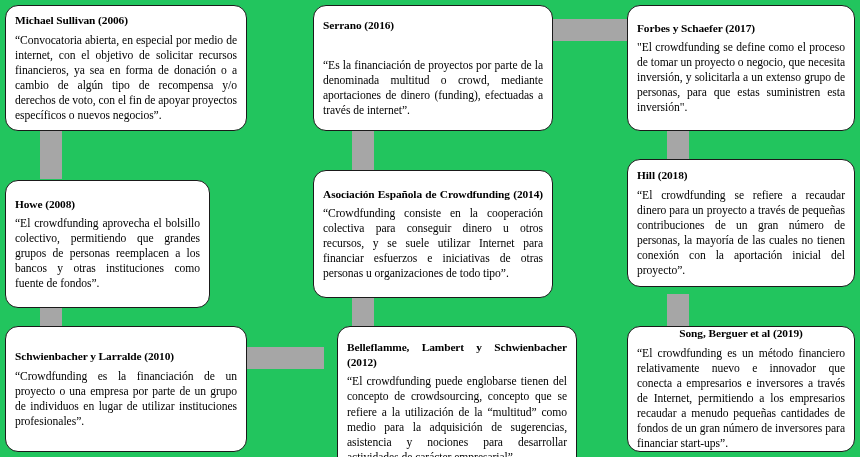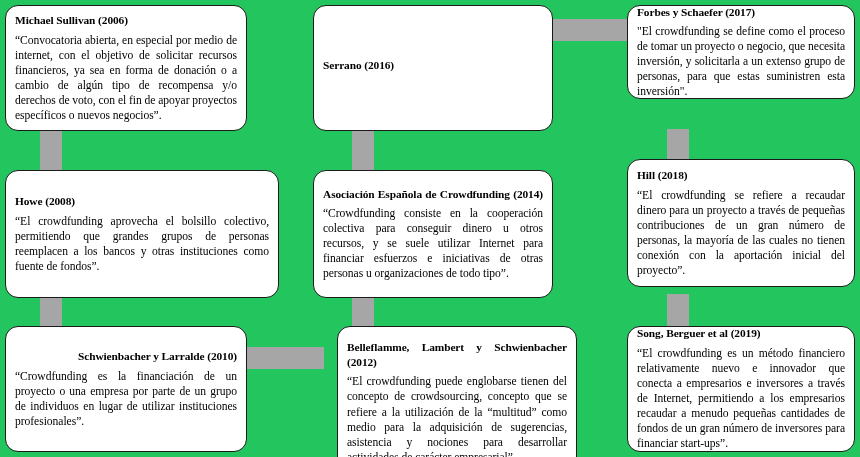"Forbes y Schaefer (2017)" div.def-box { height: 94px -> 126px }
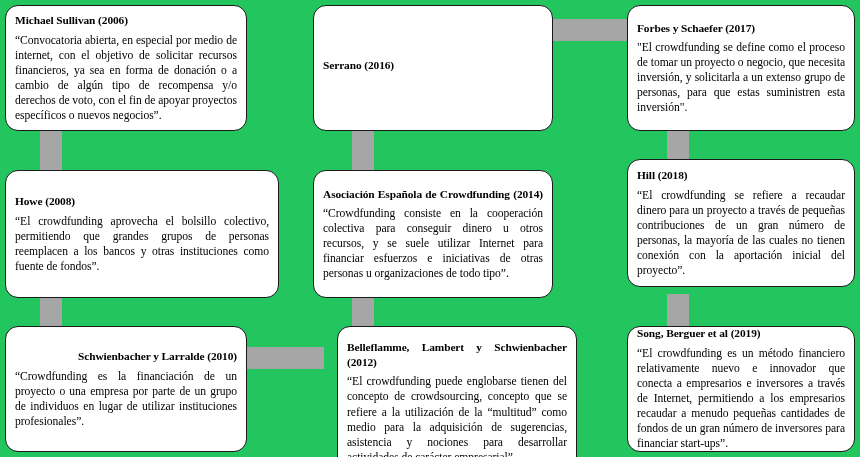"“Es la financiación de proyectos" p.def-text { html: none -> <p>“Es la financiación de proyectos por parte de la denominada multitud o crowd, mediante aportaciones de dinero (funding), efectuadas a través de internet”.</p> }
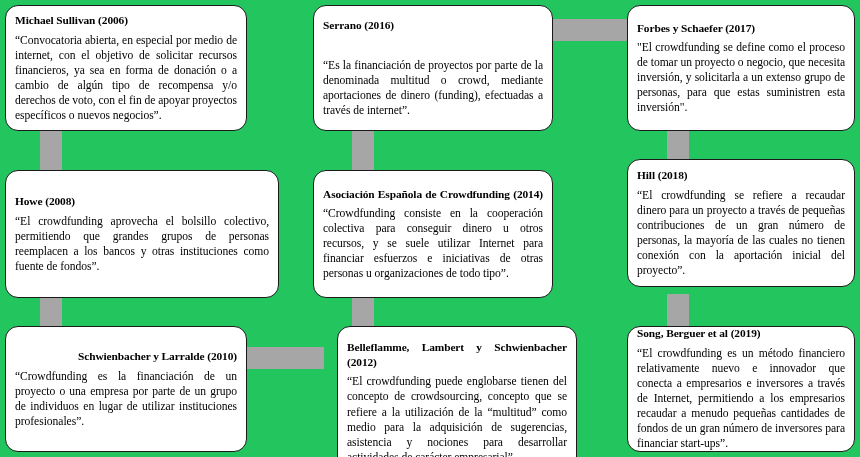"Howe (2008)" div.def-box { top: 170px -> 180px; width: 274px -> 205px }
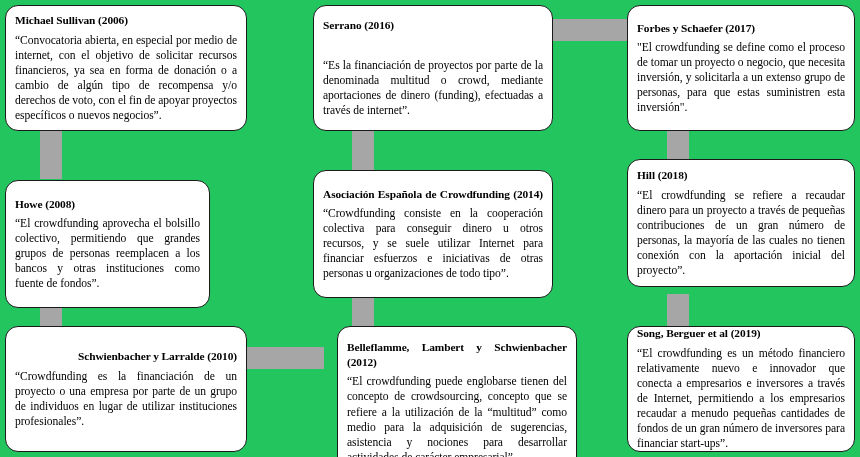"Song, Berguer et al (2019)" div.def-box { align-items: none -> center }
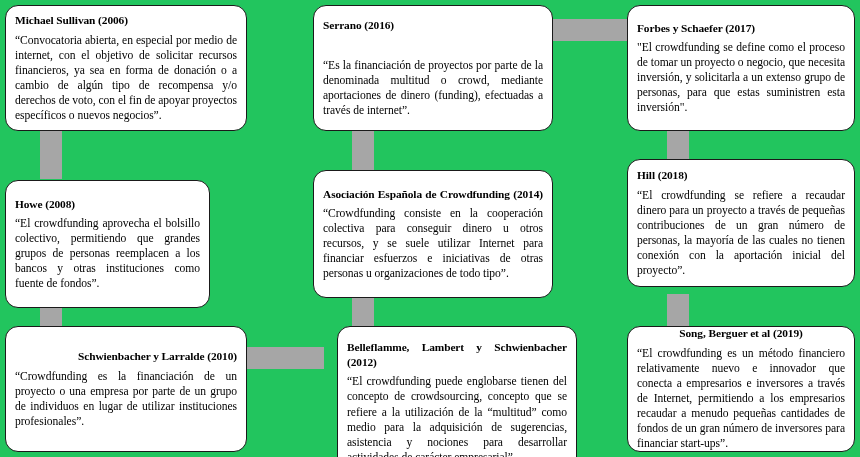"Schwienbacher y Larralde (2010)" div.def-box { align-items: flex-end -> none }
